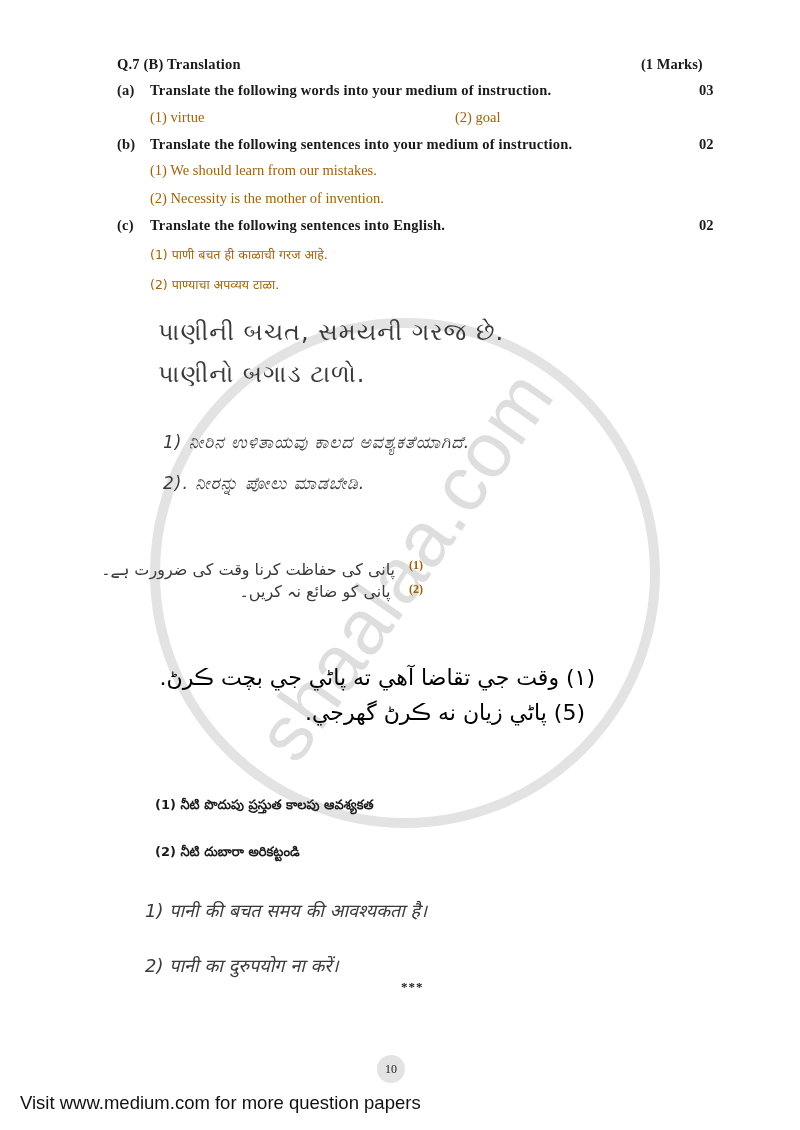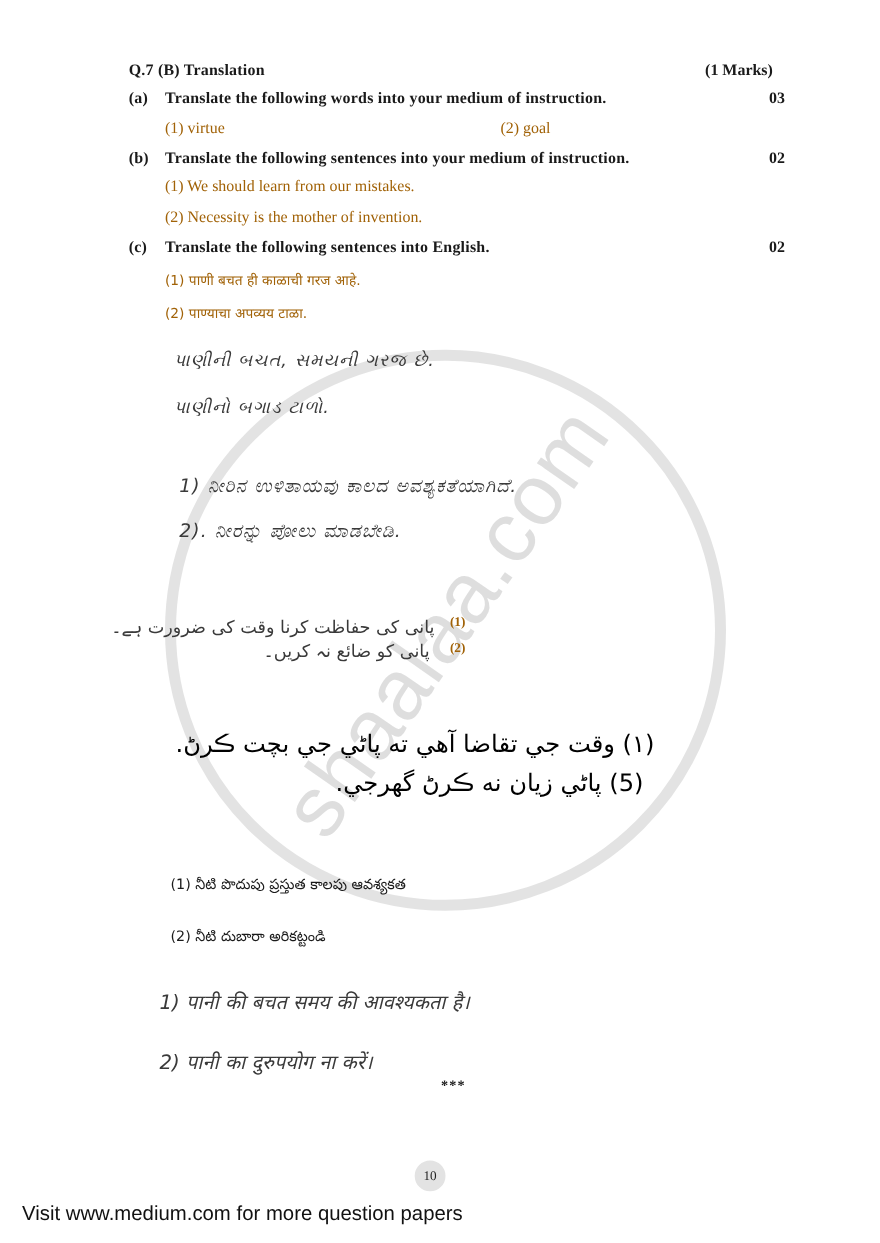"પાણીની બચત, સમયની ગરજ છે." .hand-gu { font-size: 16px -> 24px; font-style: italic -> none }
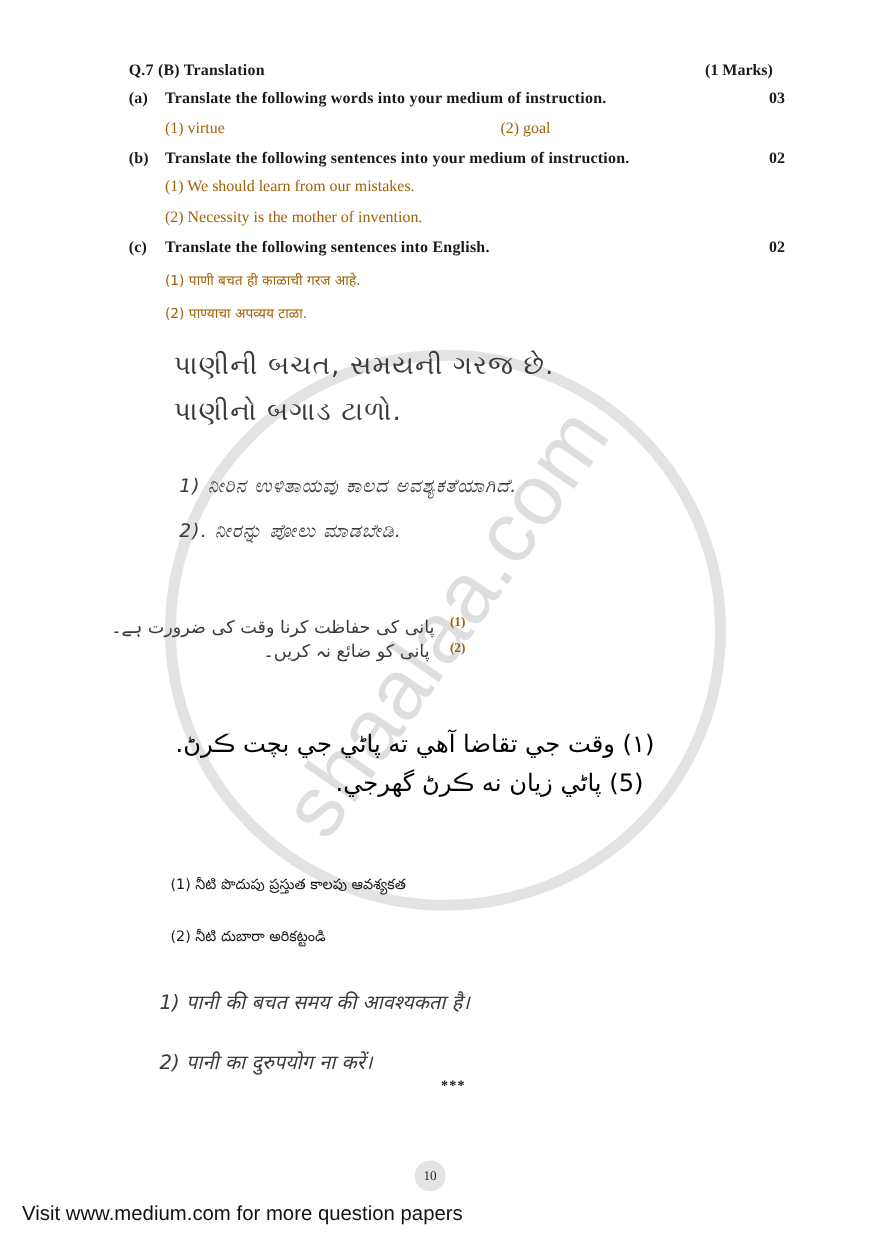"(1) నీటి పొదుపు ప్రస్తుత కాలపు" .te { font-weight: normal -> bold }
